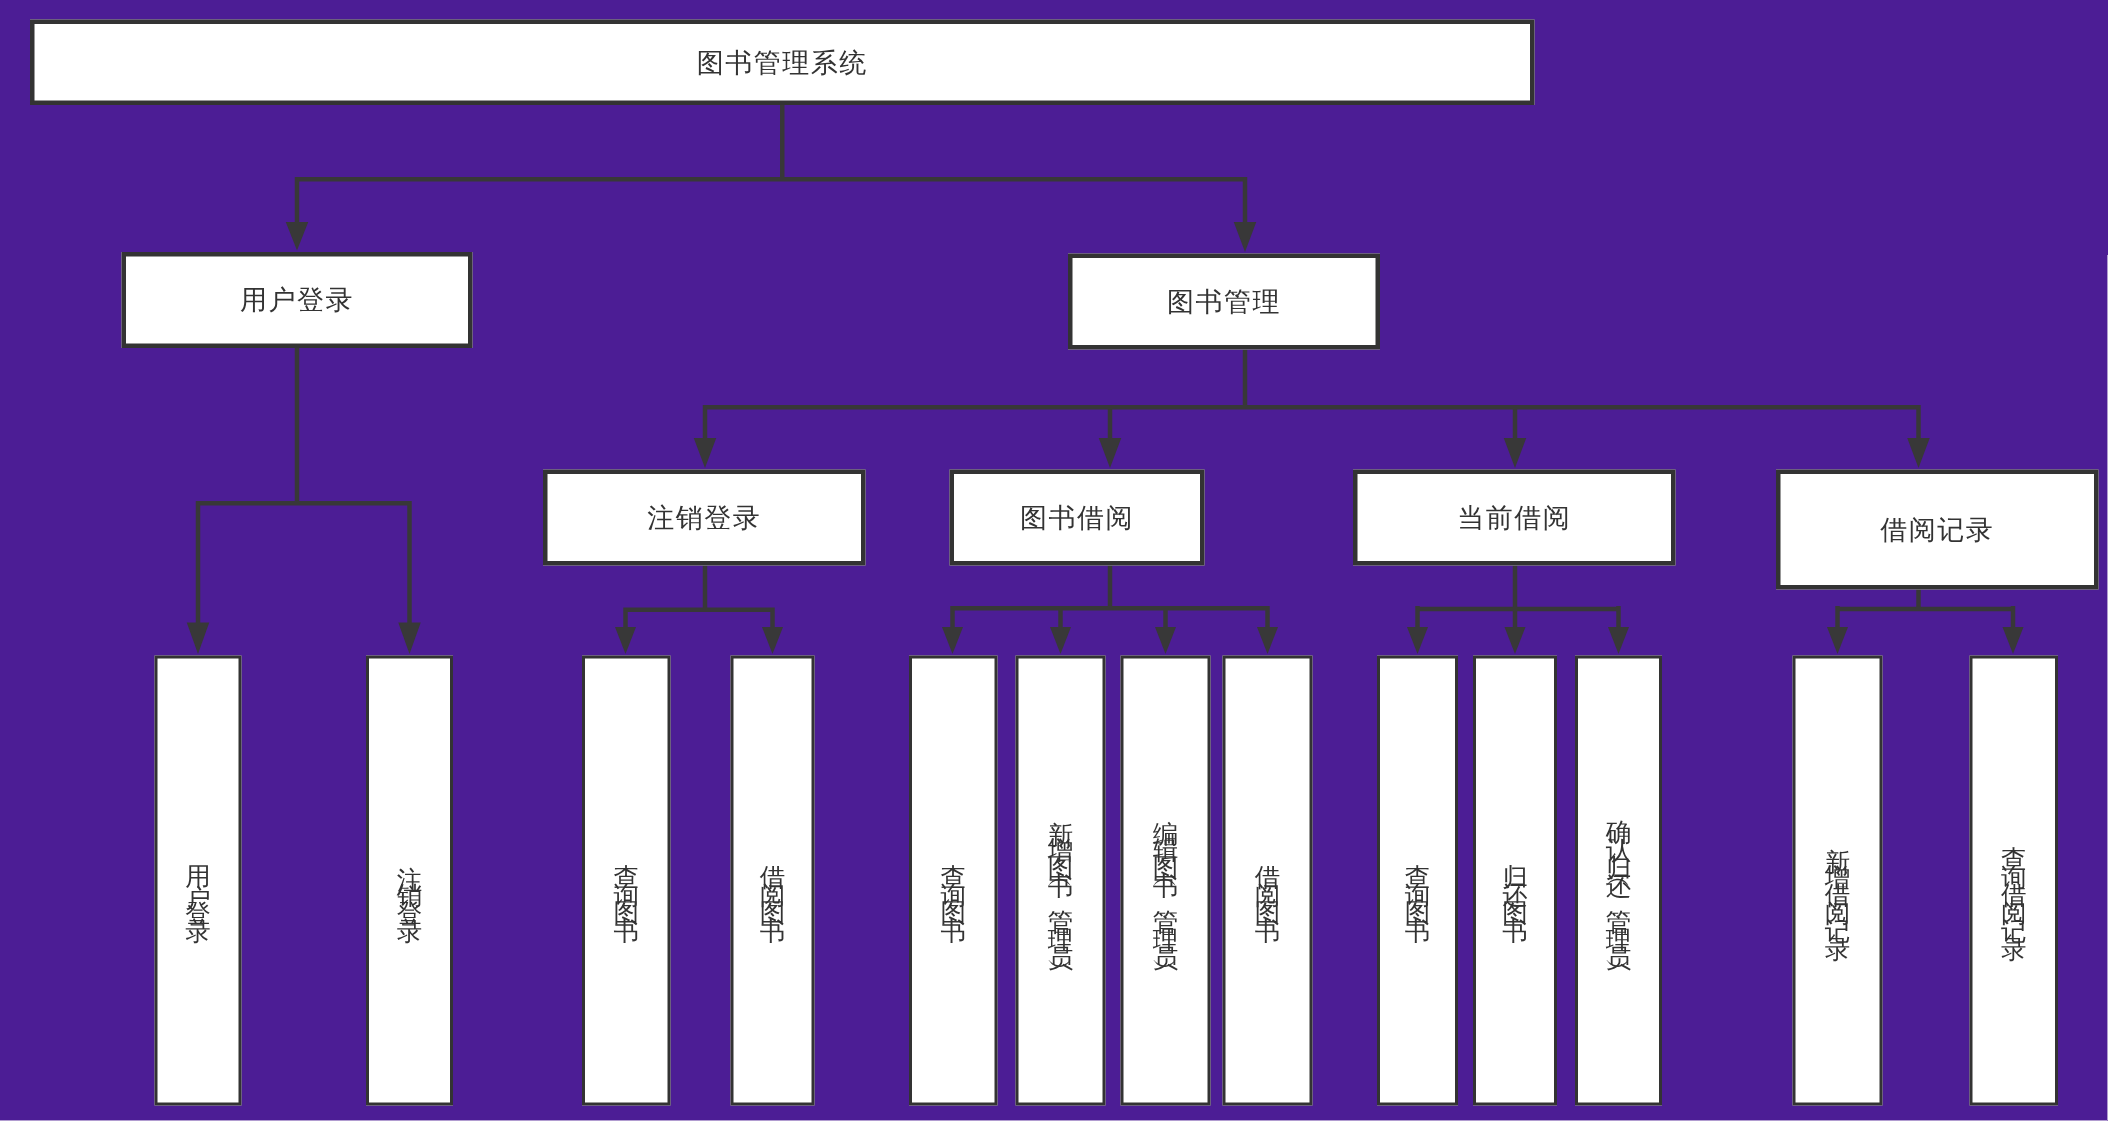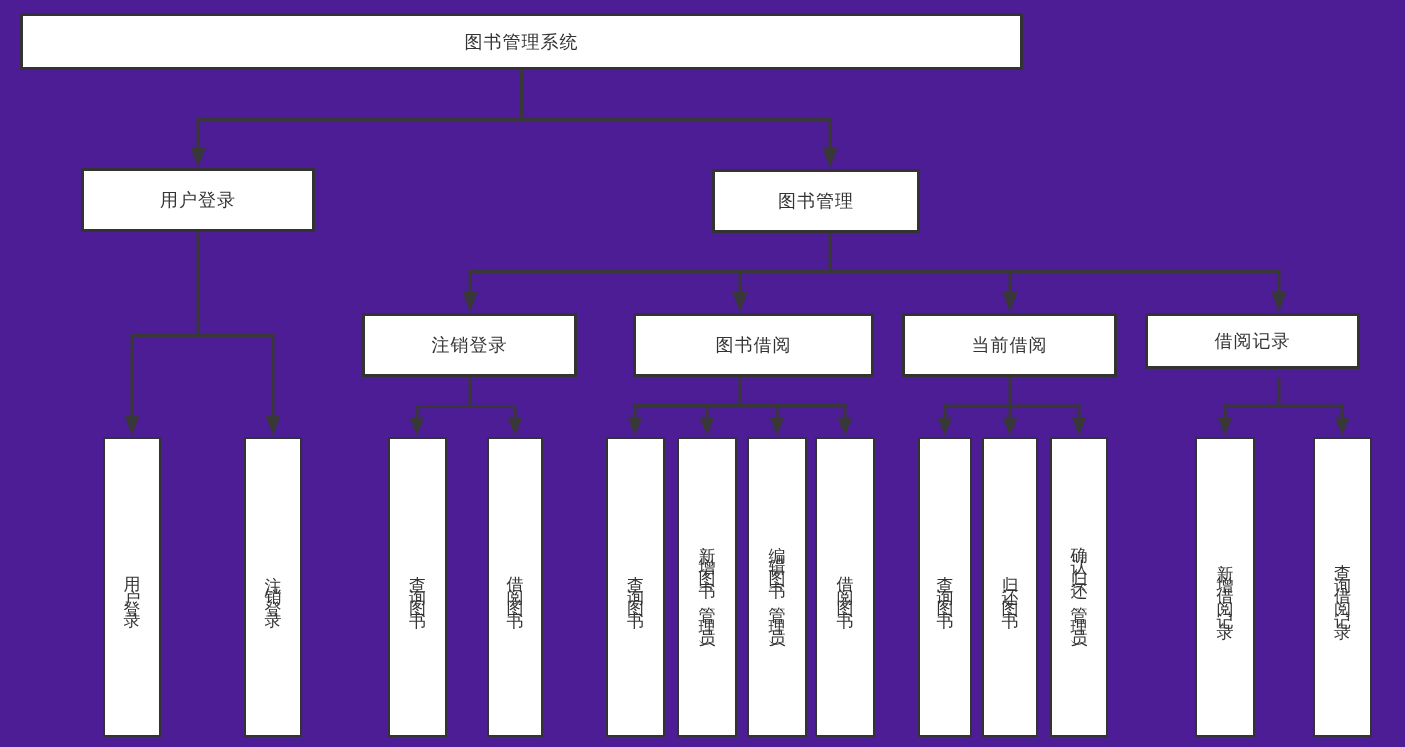"图书借阅" div.node { width: 241px -> 170px }
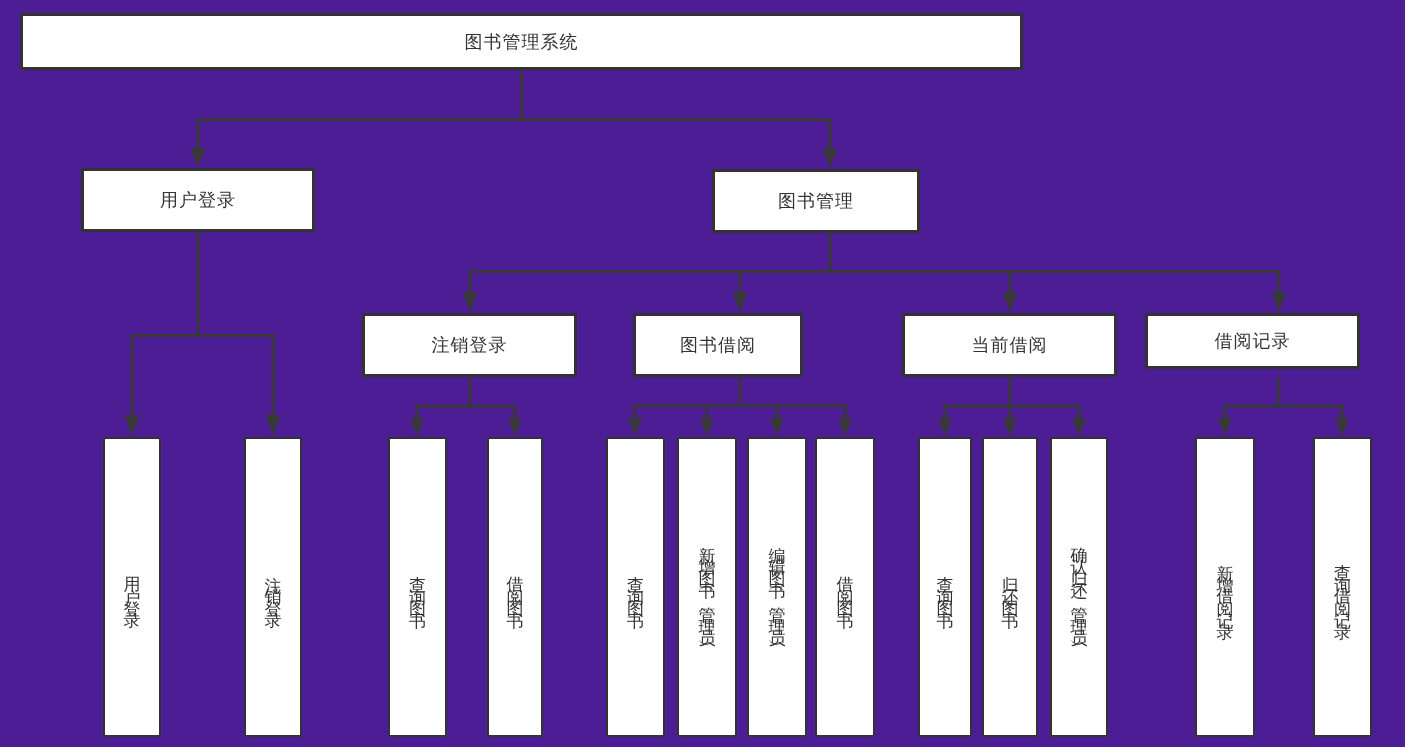"借阅记录" div.node { height: 56px -> 80px; left: 1145px -> 1184px }
